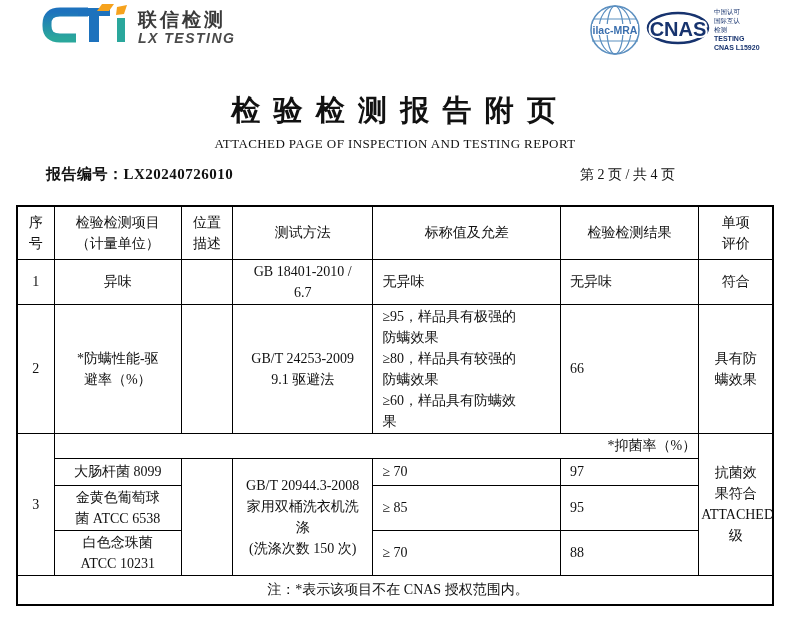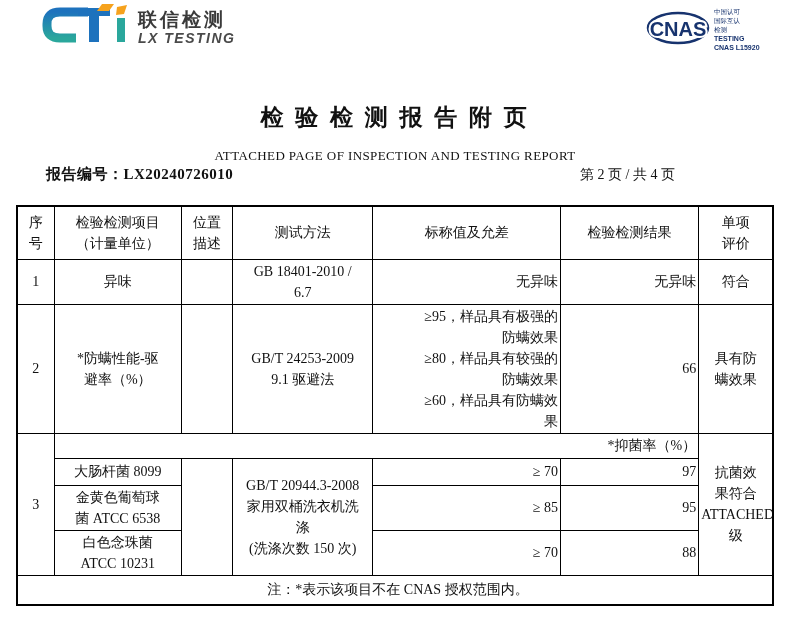"ilac-MRA" div.ilac { html: none -> <div> <span> <svg> <circle></circle> <ellipse></ellipse> <ellipse></ellipse> <path></path> <rect></rect> <text>ilac-MRA</text> </svg> </span> </div> }
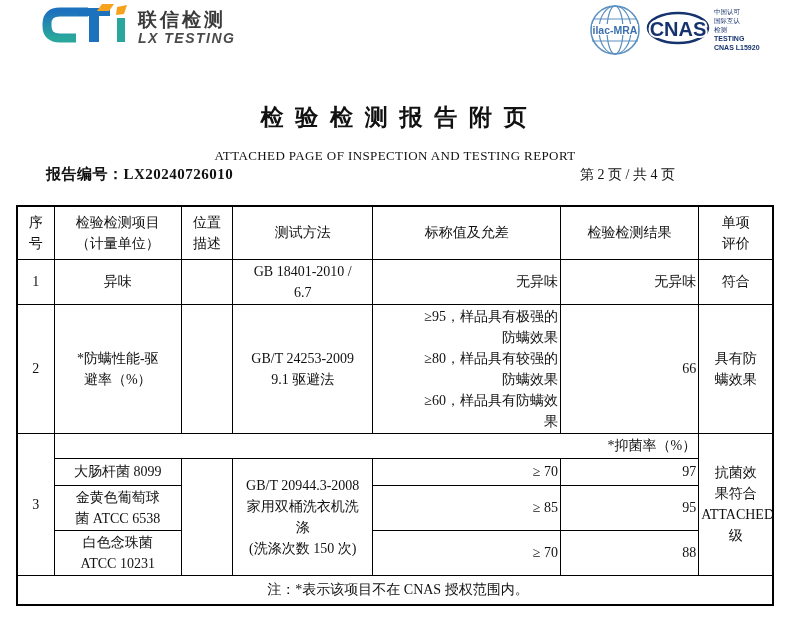"检 验 检 测 报" .title-cn { font-size: 23px -> 29px; margin: 8px -> 0 }
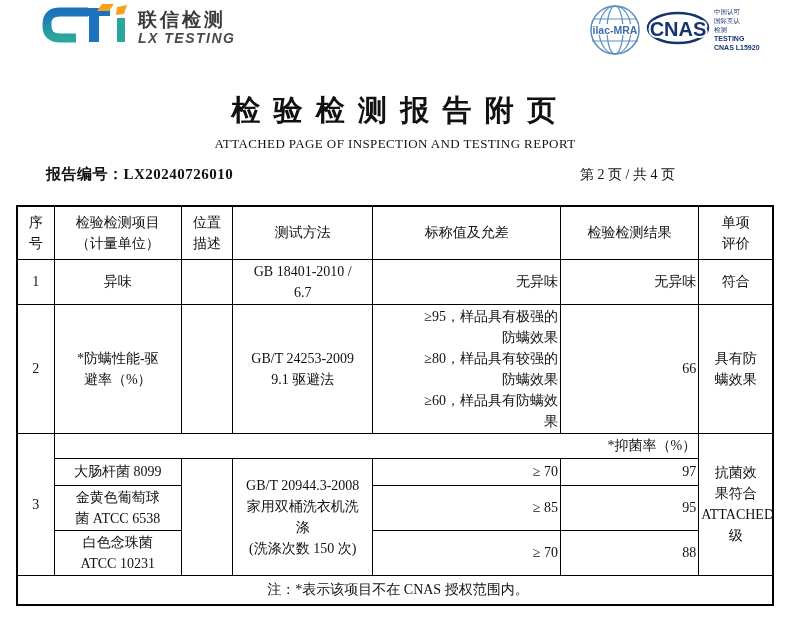"无异味" .l { text-align: right -> left }
